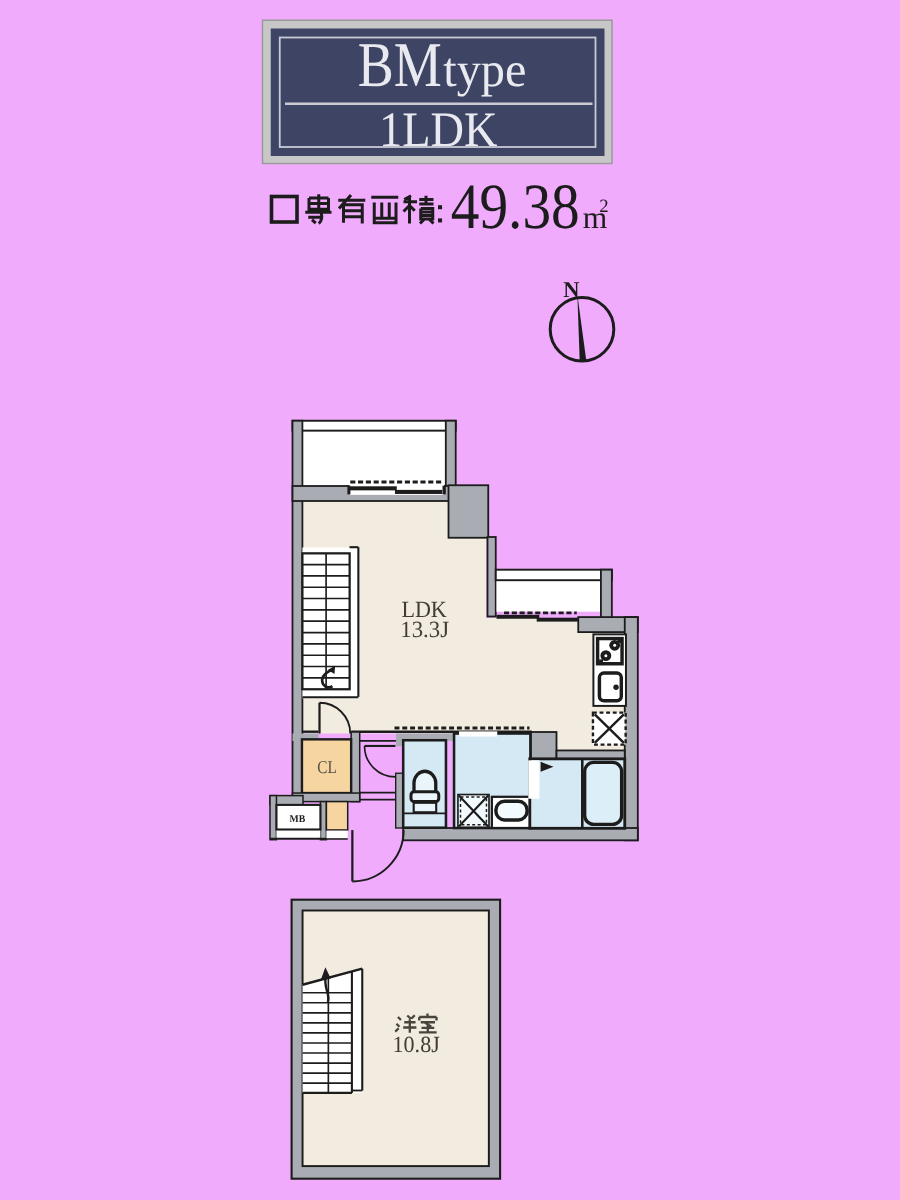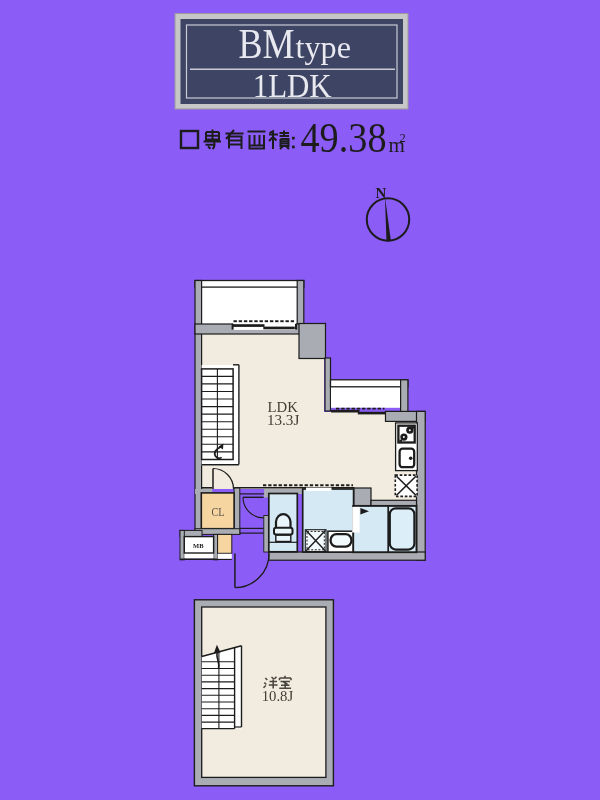"BM" #page { background: #8b5cf6 -> #f0abfc }
